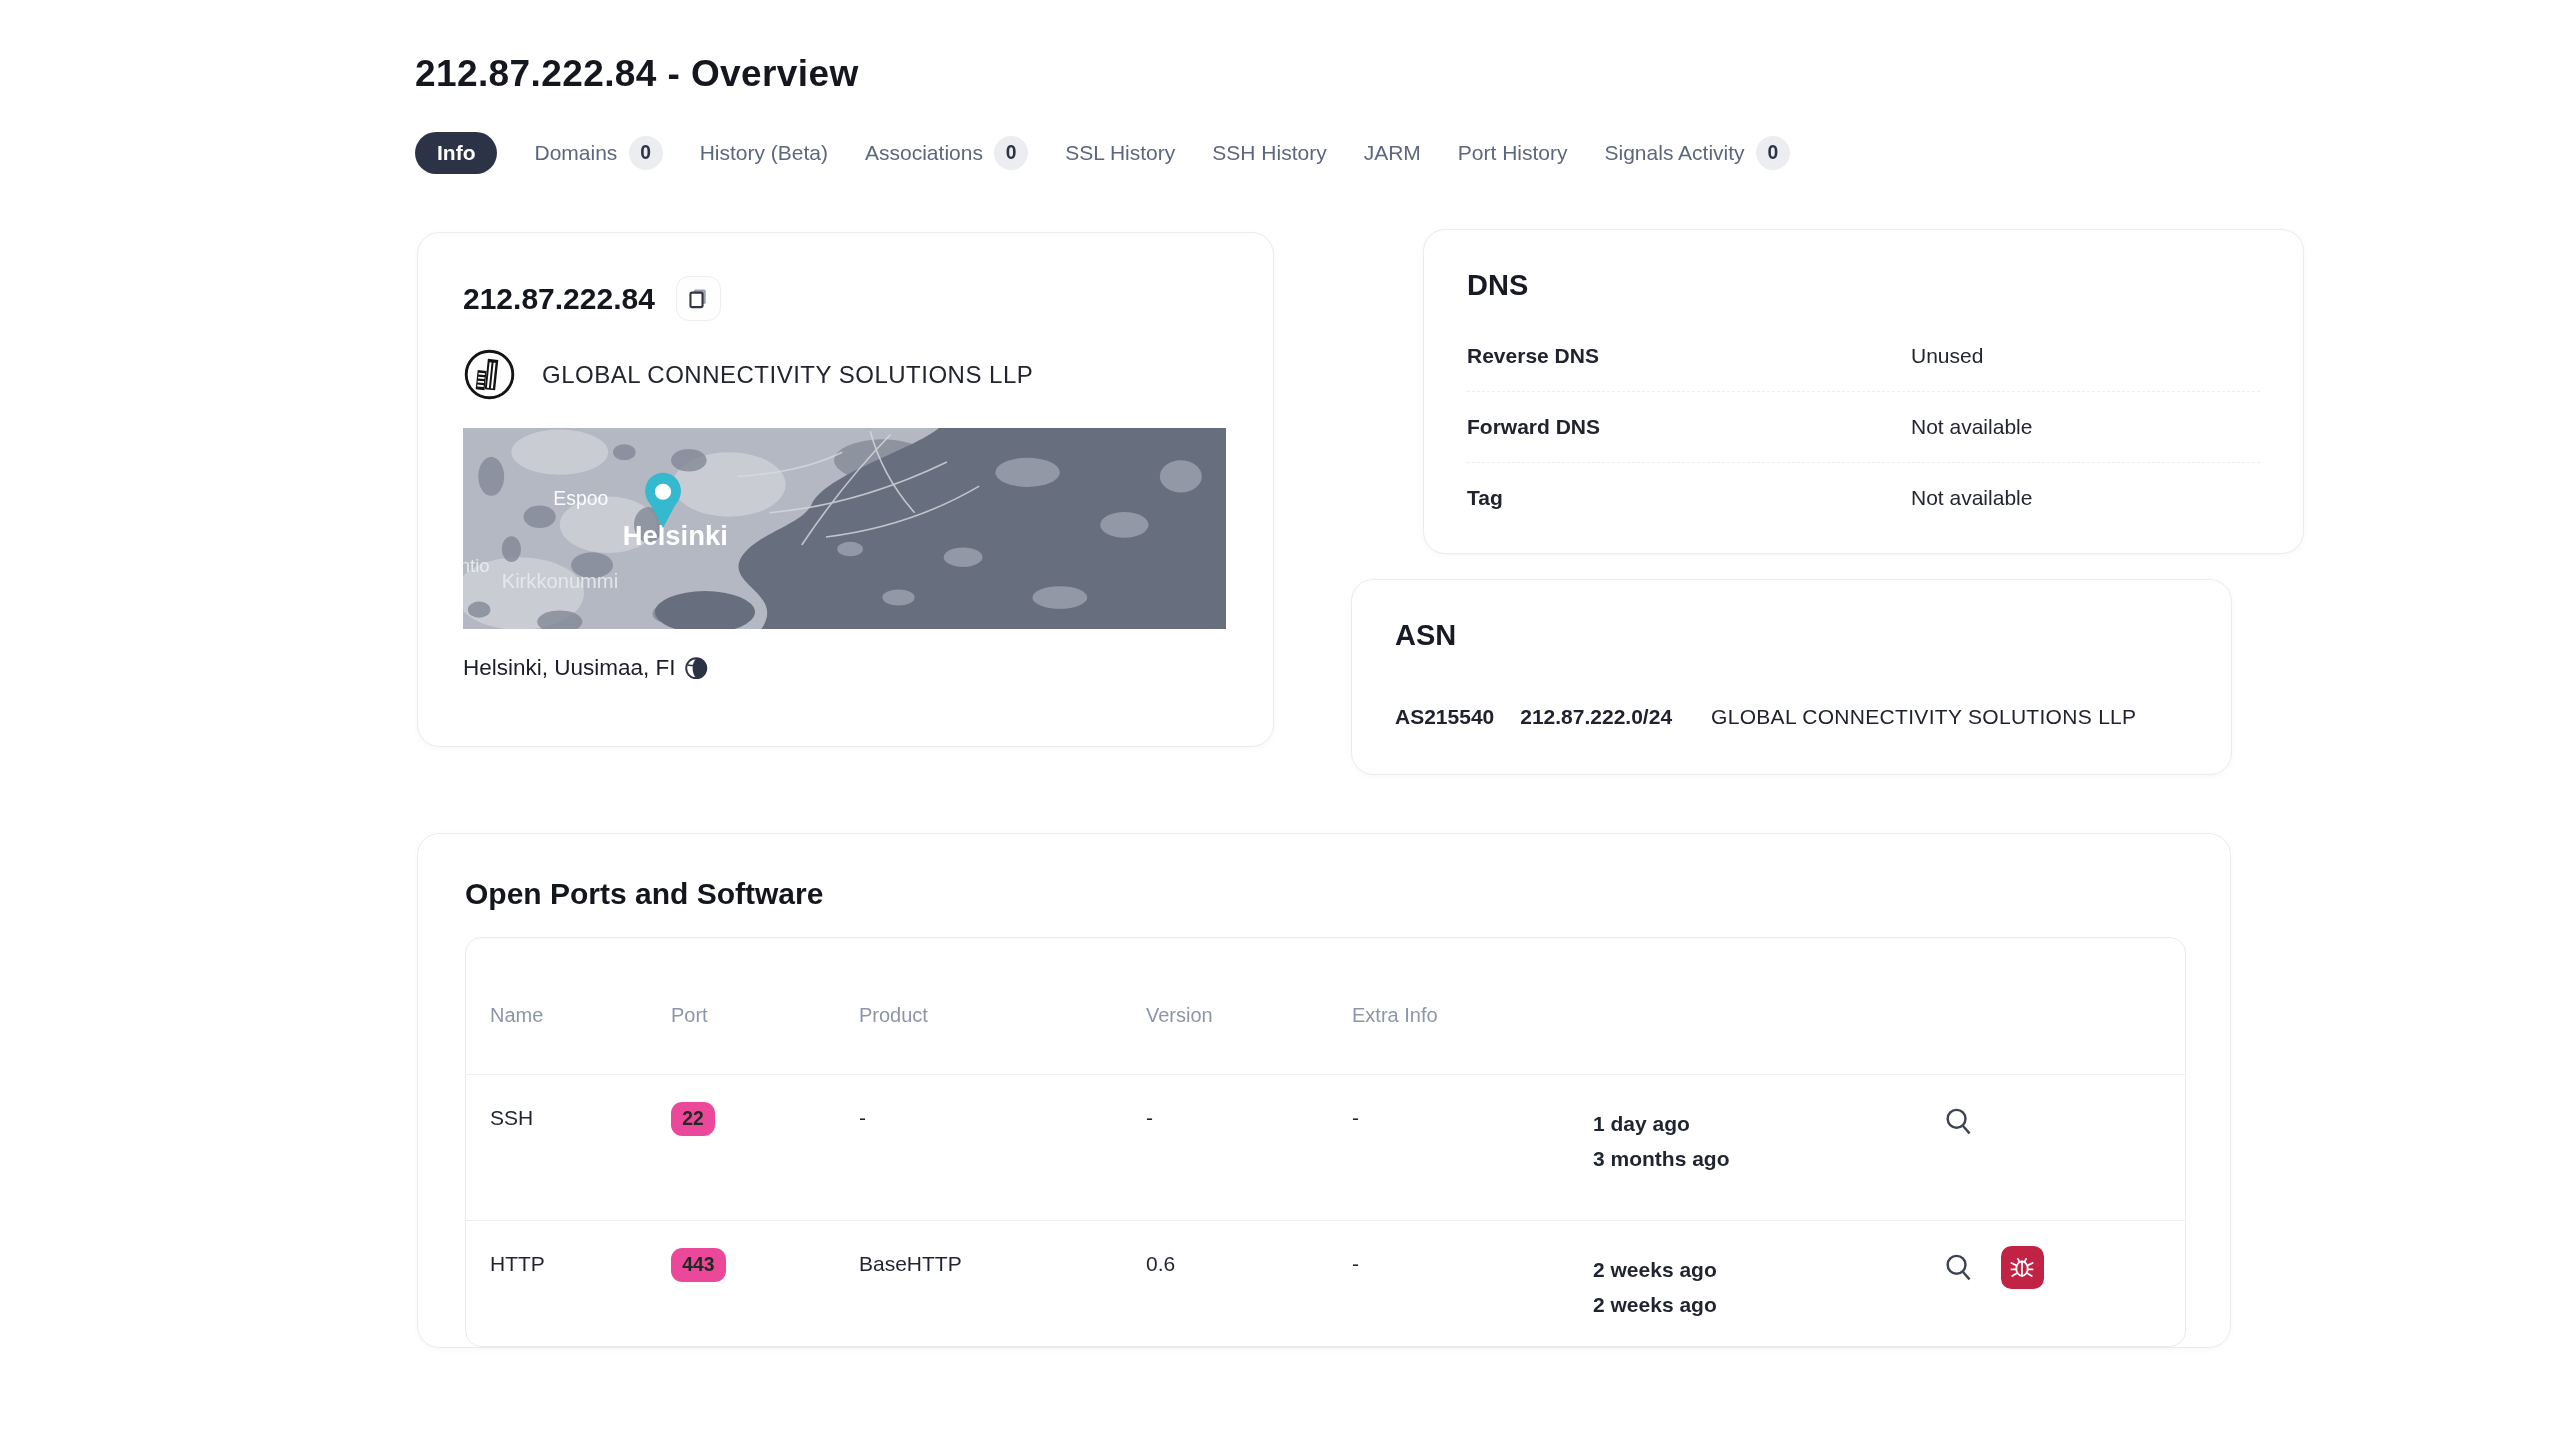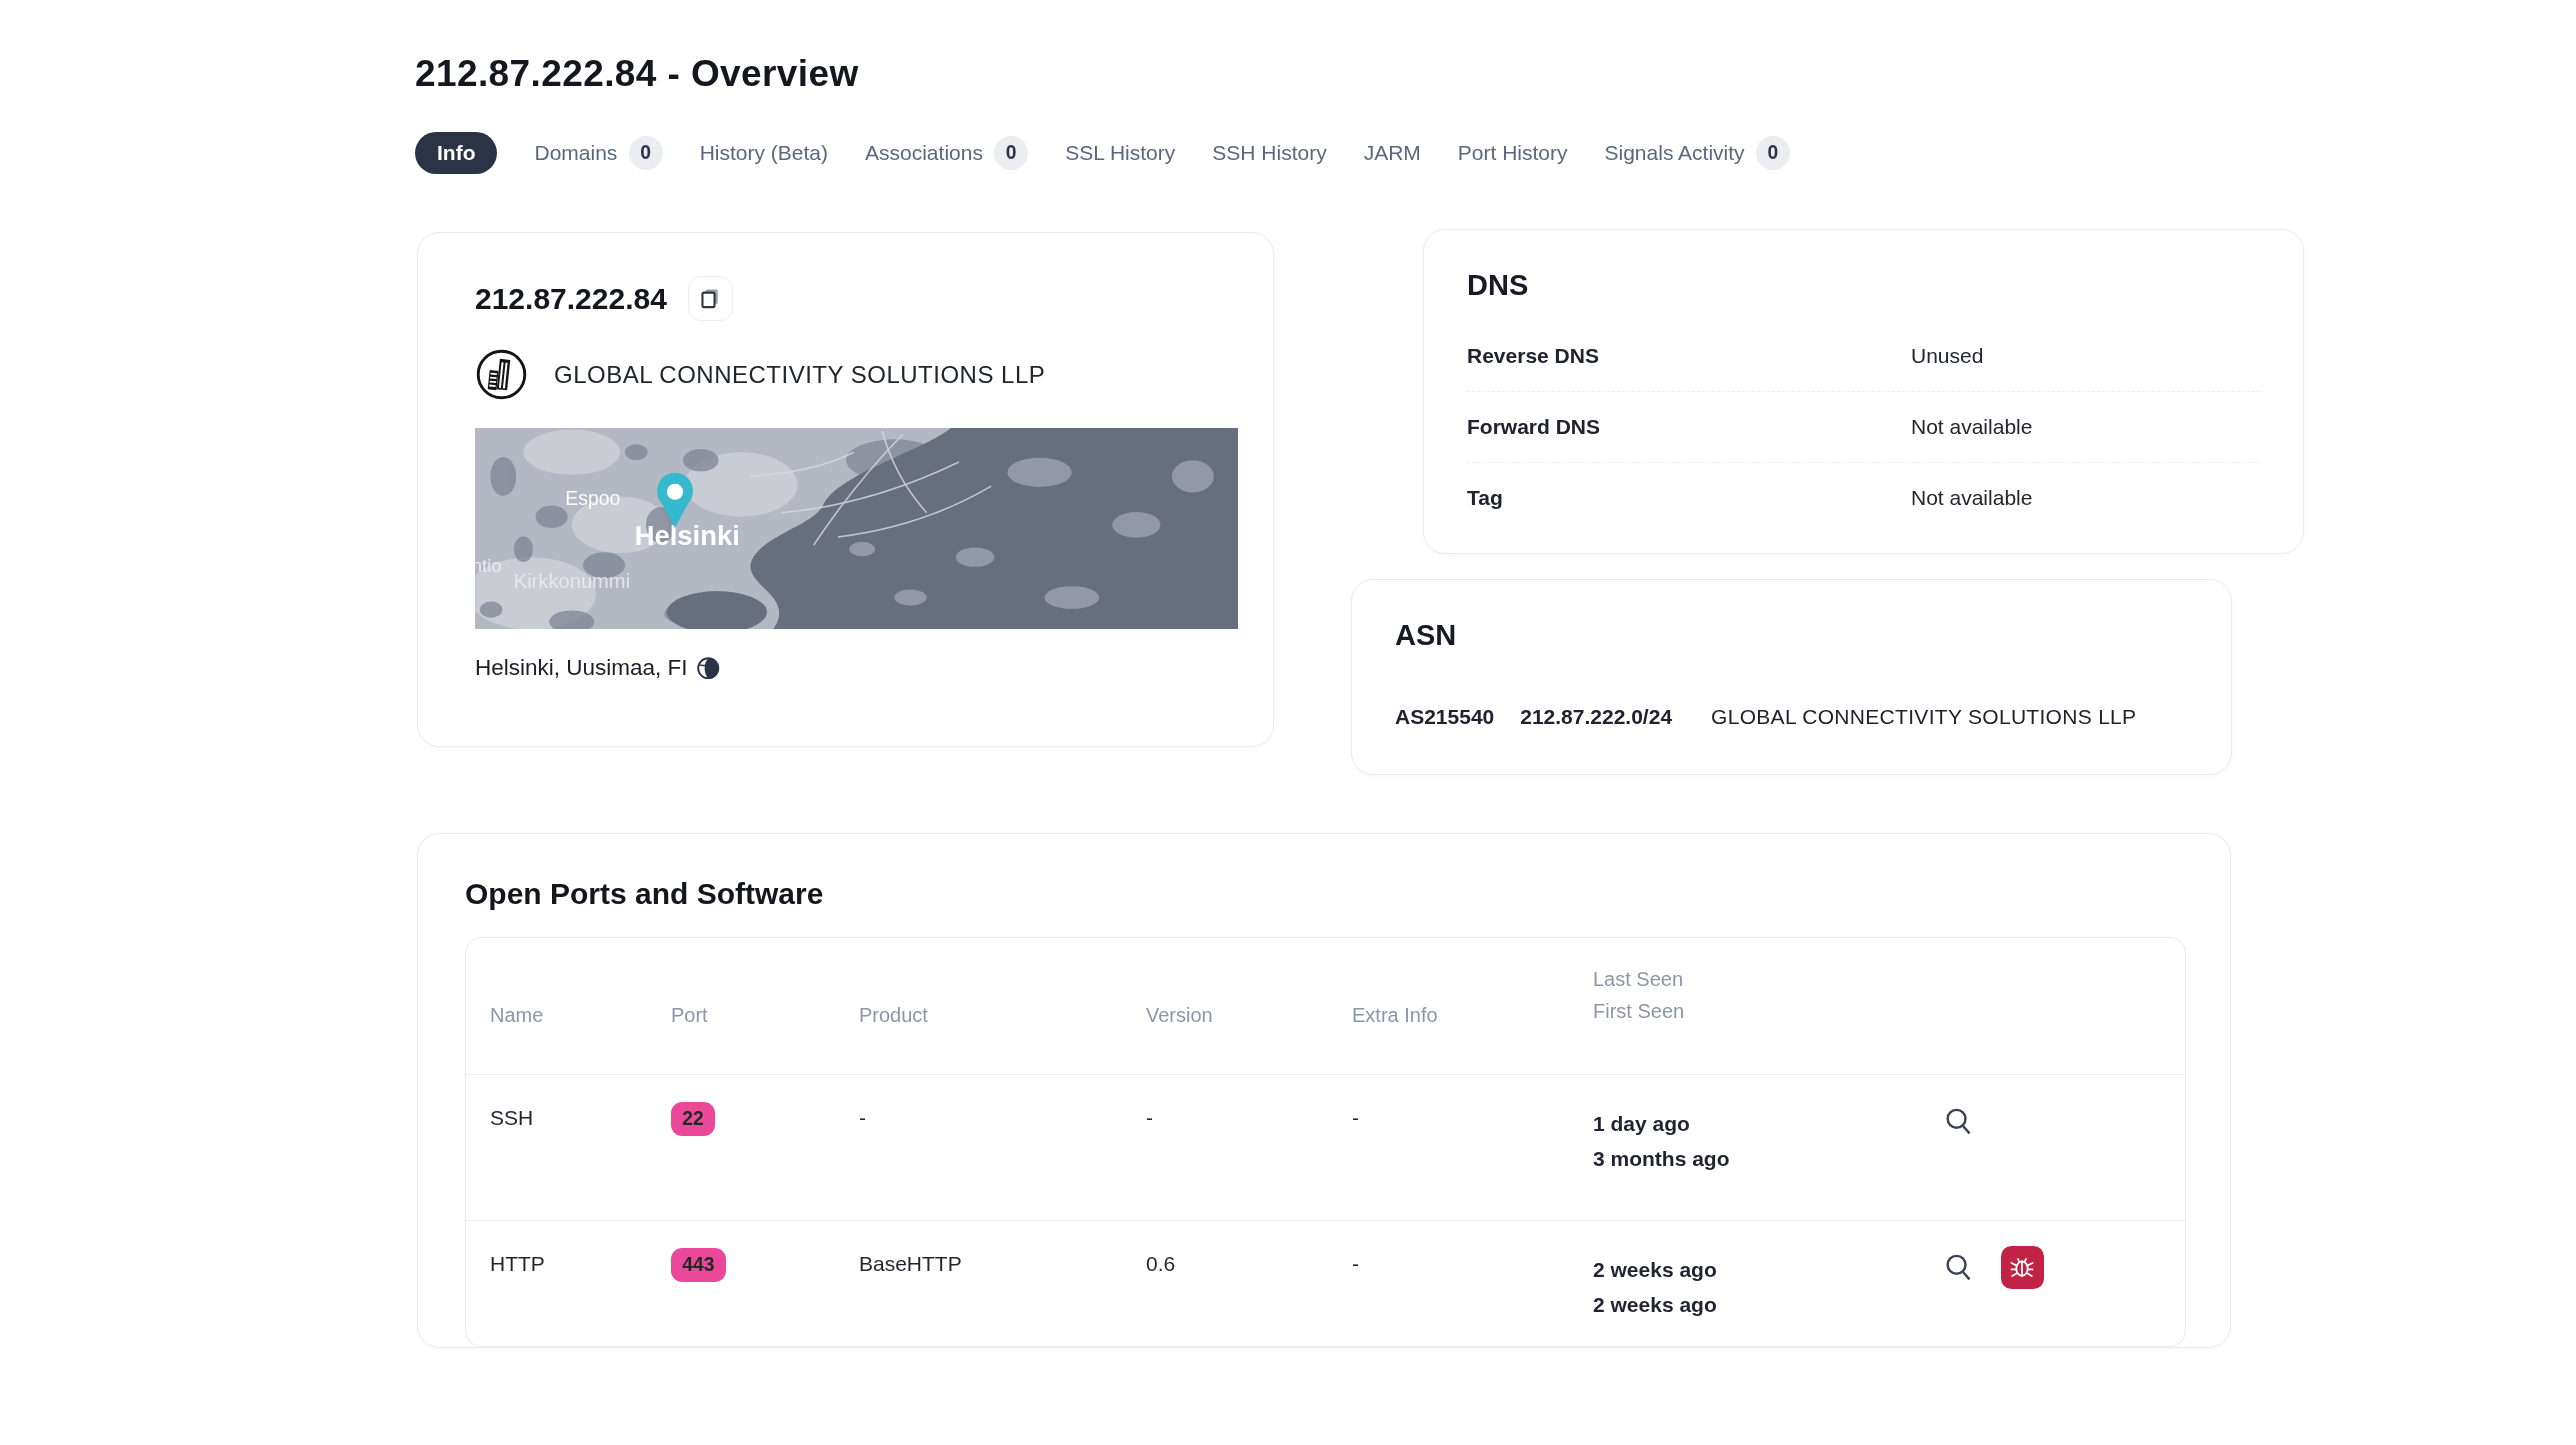"212.87.222.84" #ip-card { padding: 43px 57px -> 43px 45px }
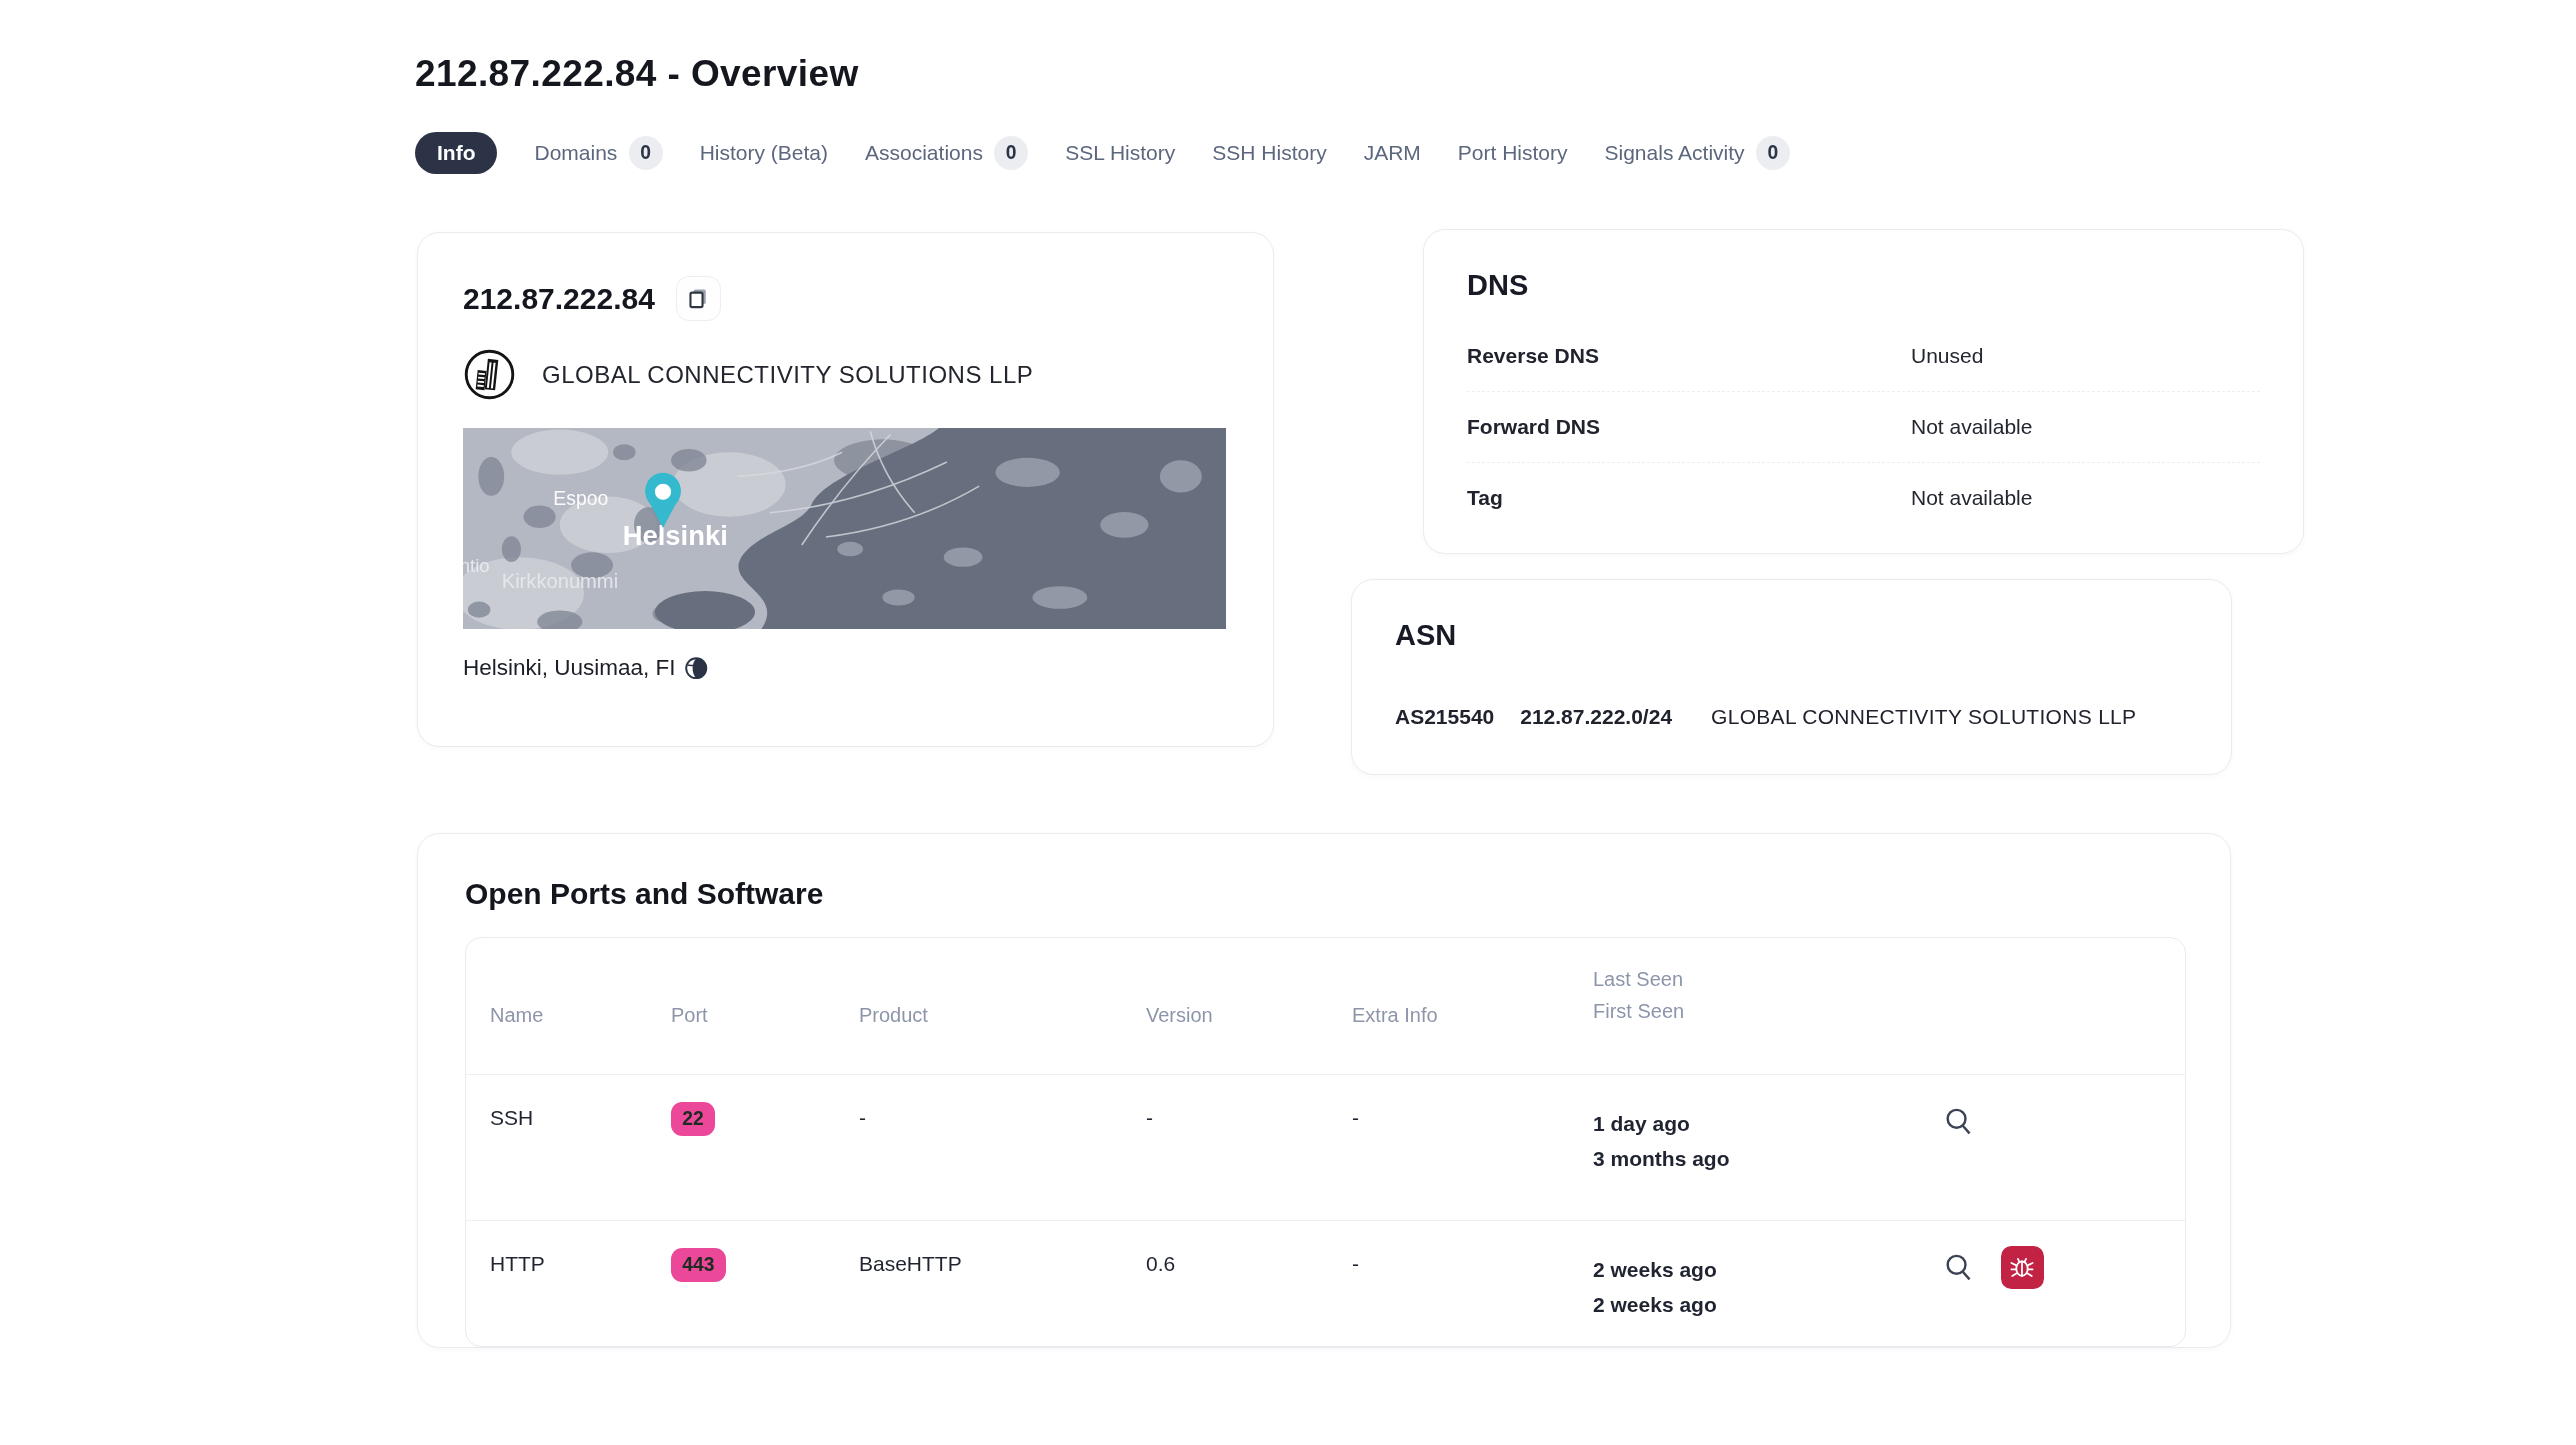"Last Seen" div.seen-head { html: <div> <div>Last Seen</div> <div>First Seen</div> </div> -> none }
